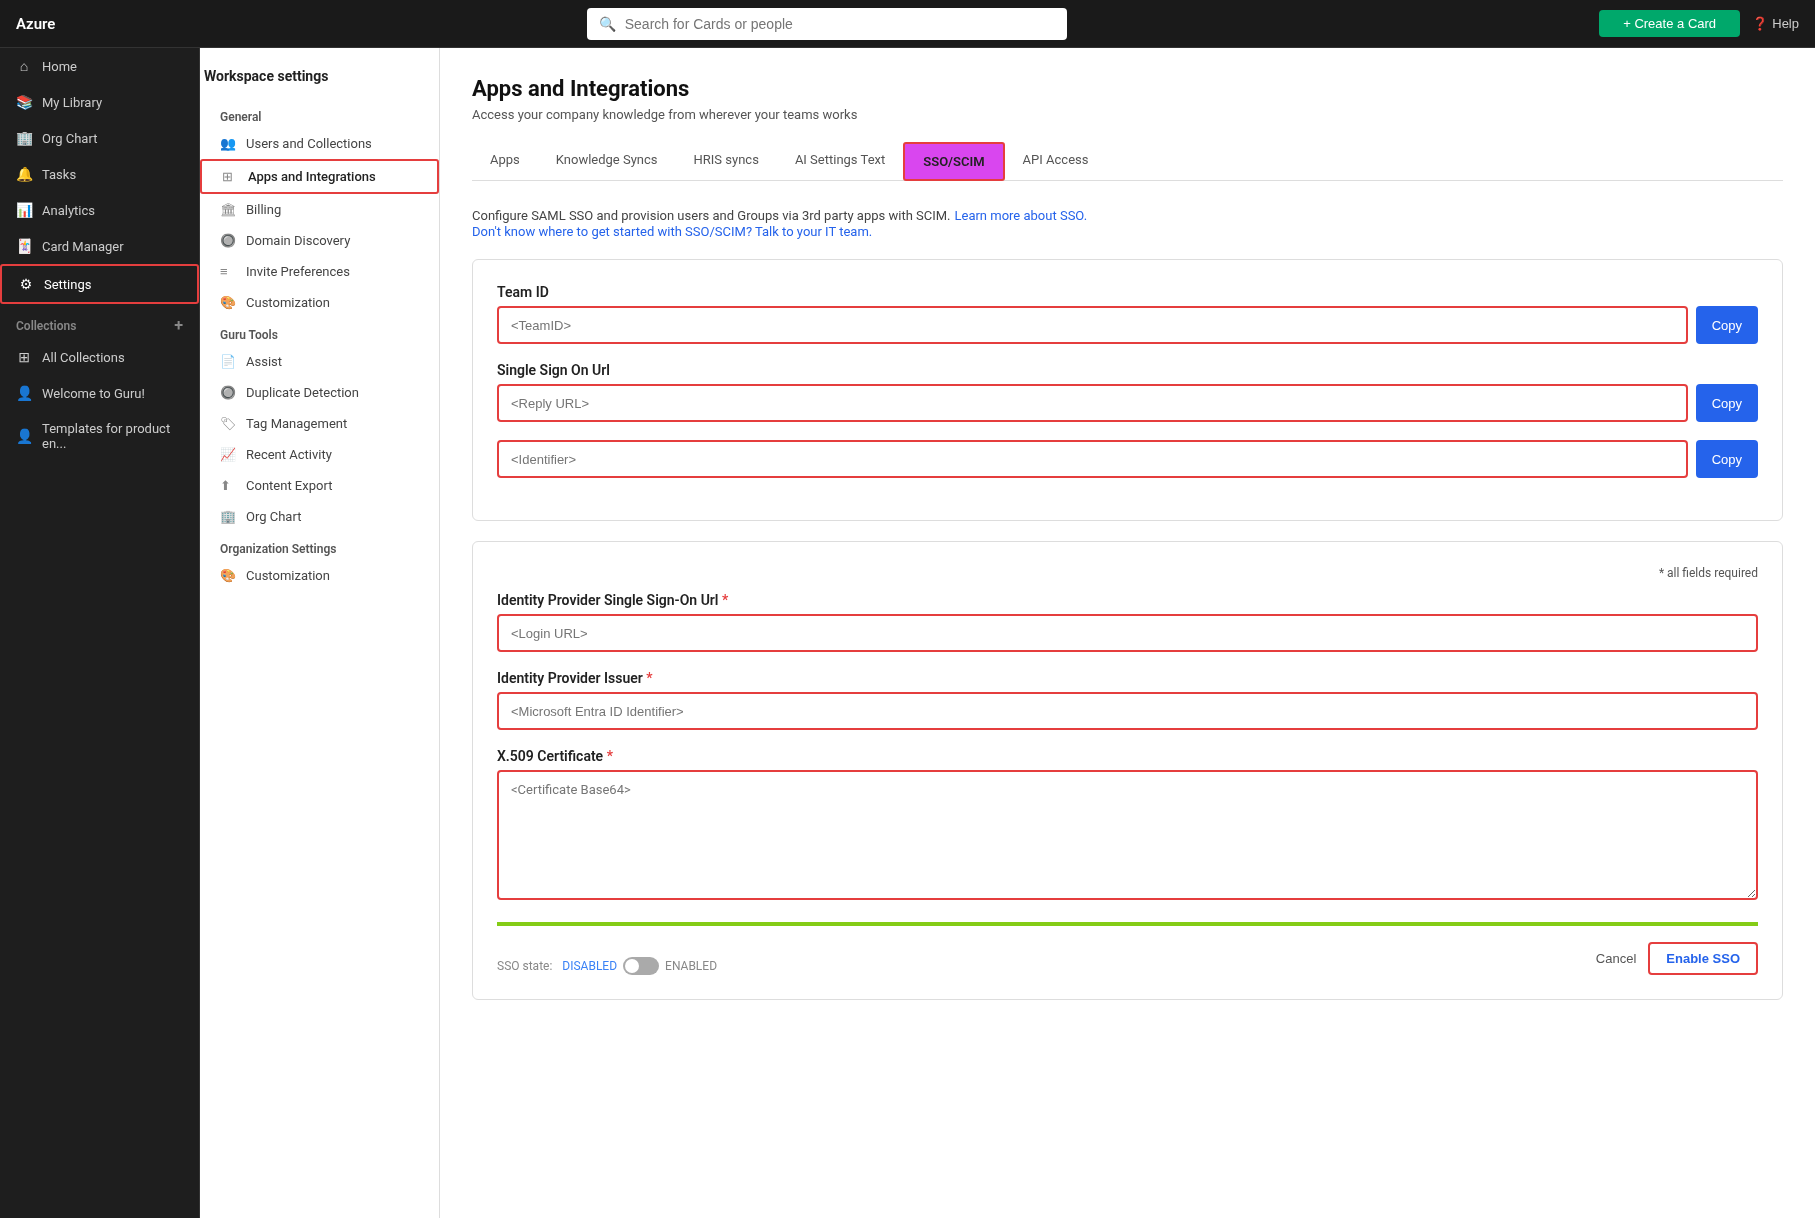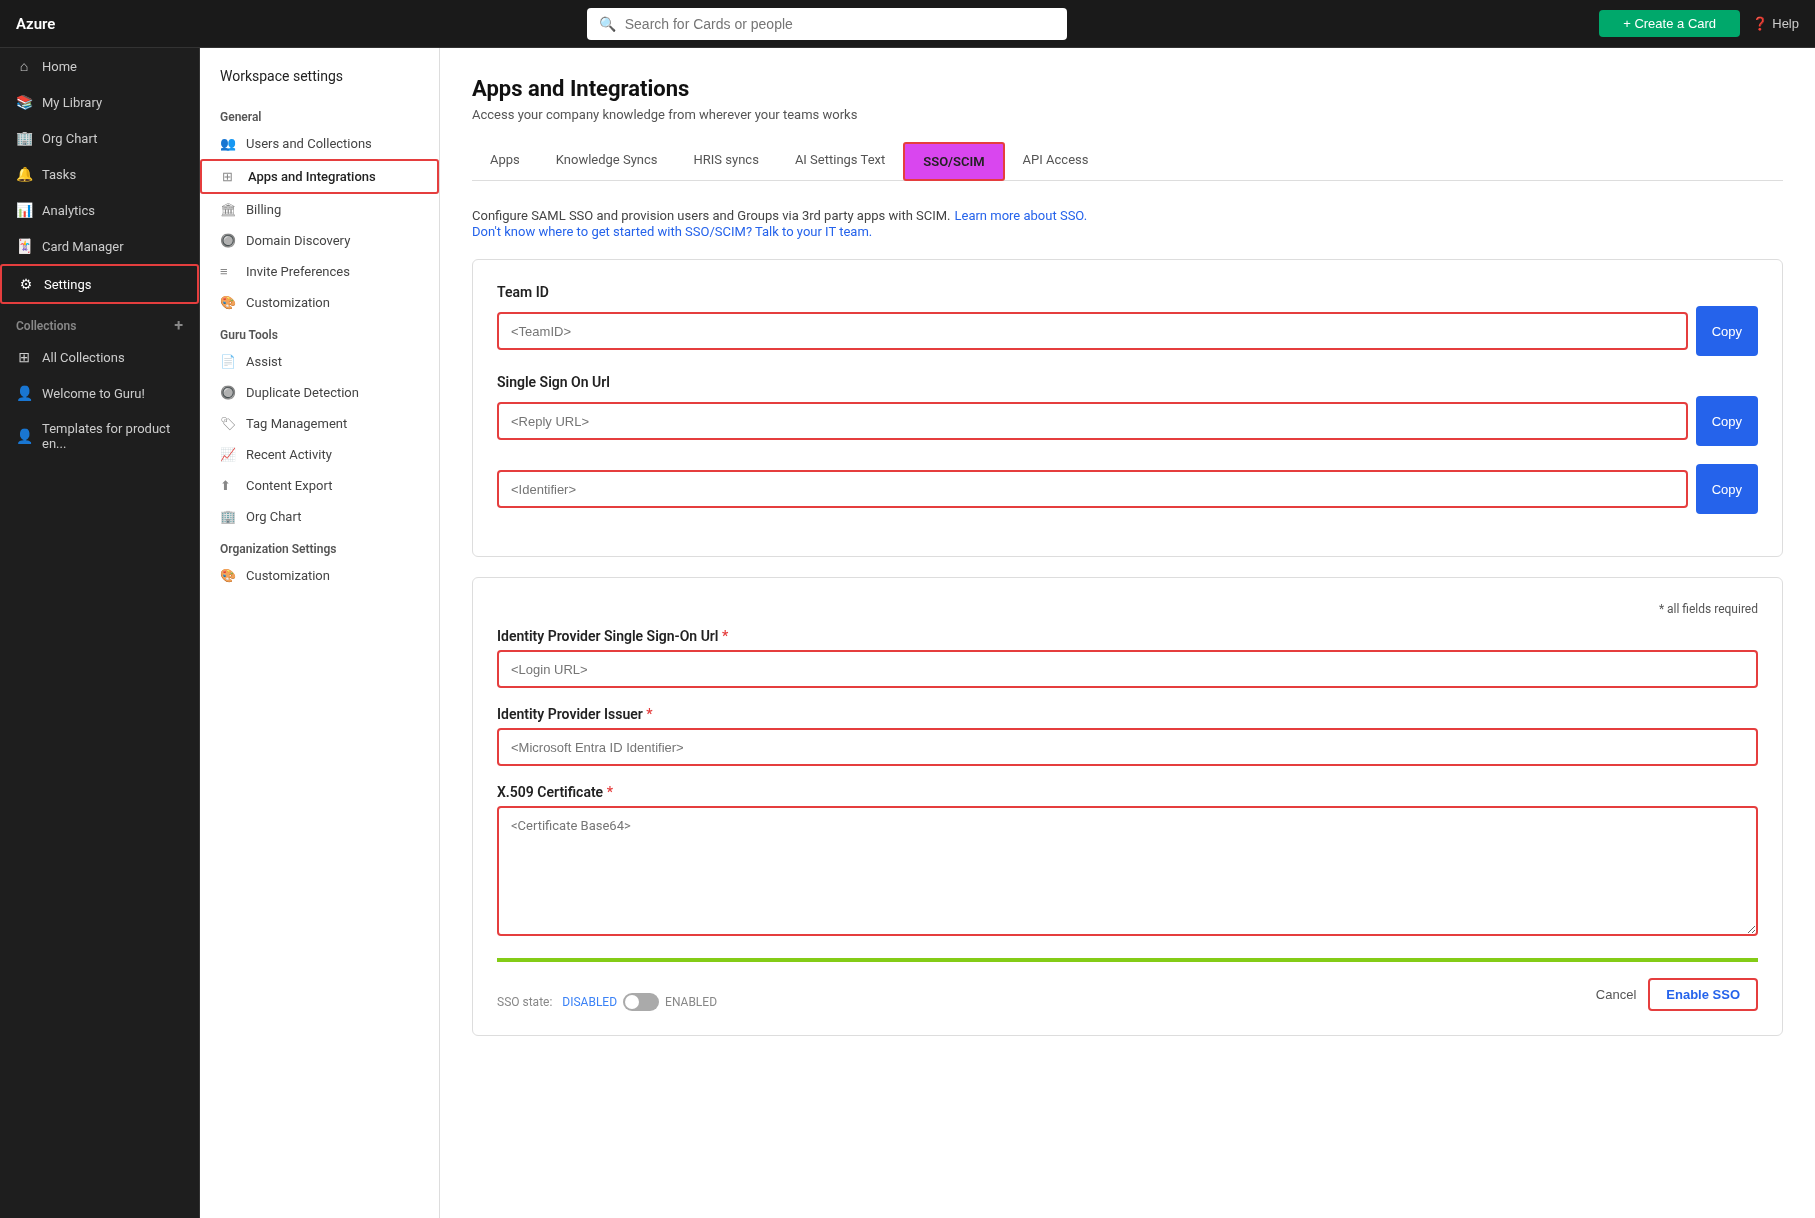"Workspace settings" .middle-panel-title { font-weight: 400 -> 700; padding: 0 20px 16px -> 0 4px 16px }
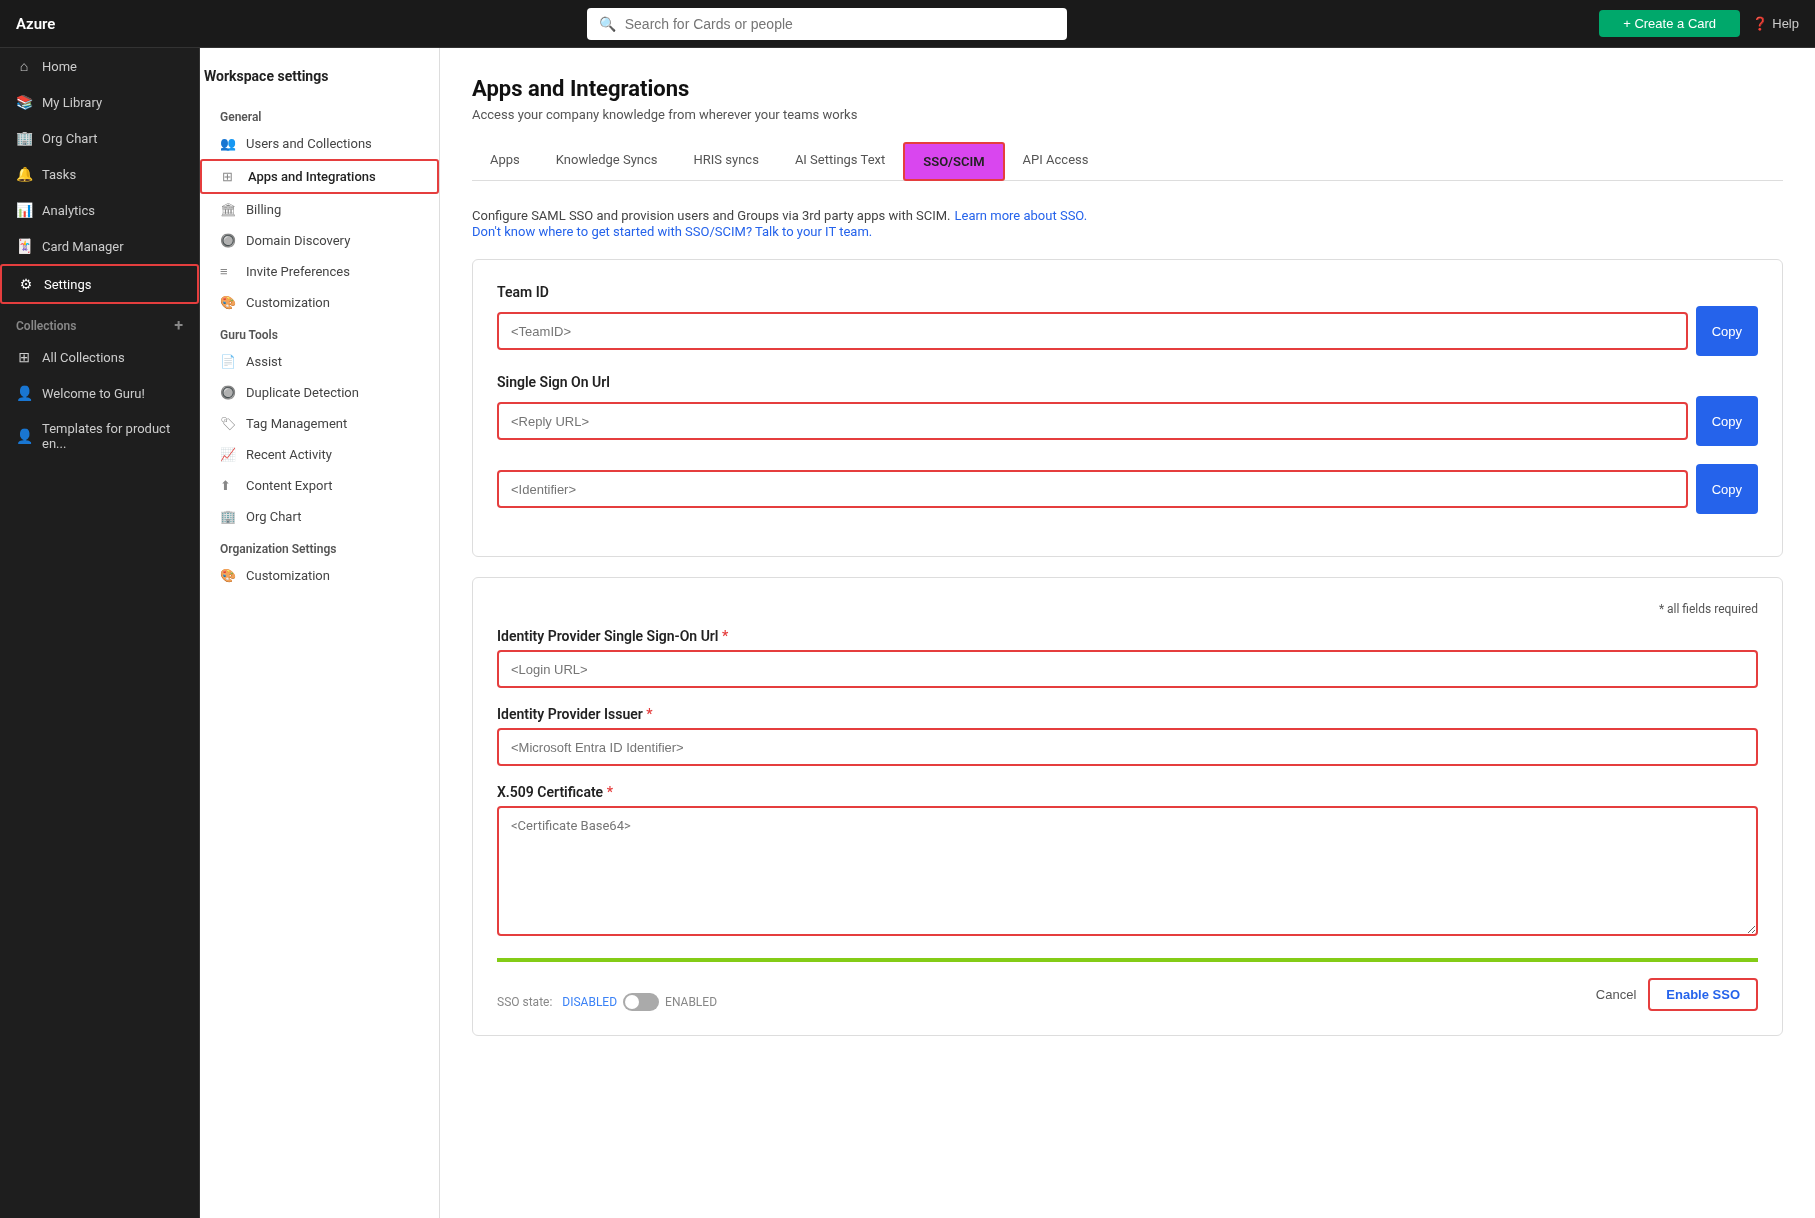"Copy" .copy-btn { height: 50px -> 38px }
